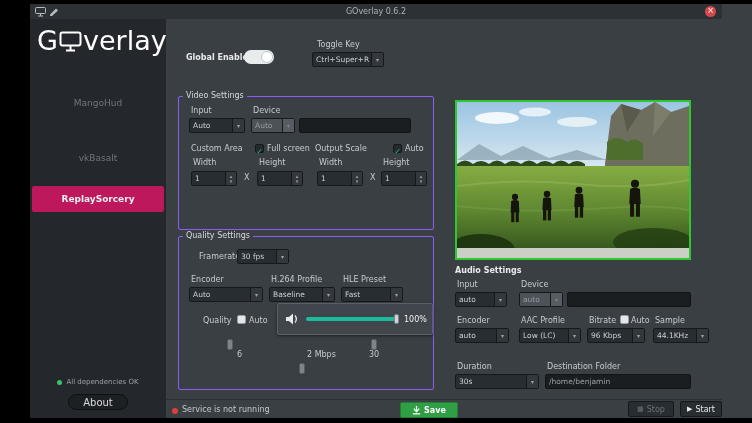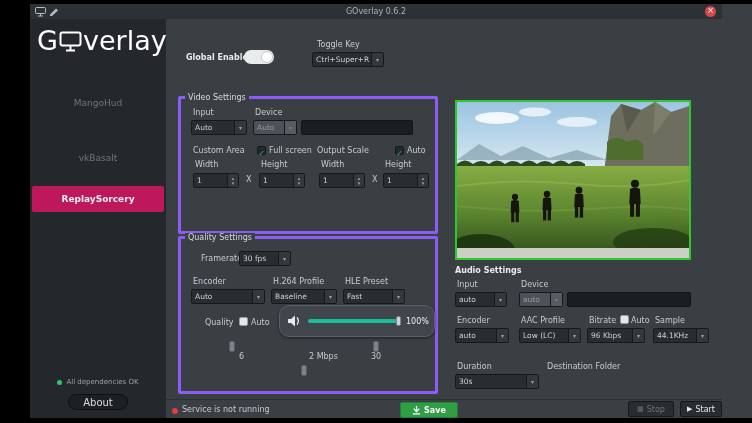"Video Settings" .grp { border: 3px solid #8b5cf6 -> 1px solid #8b5cf6 }
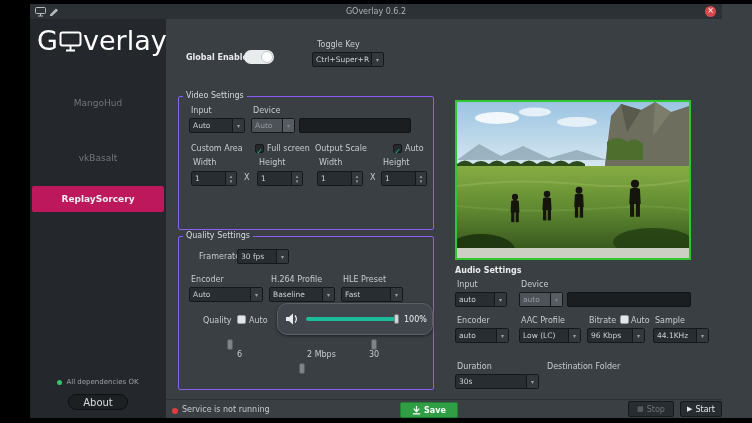"100%" .popup { border-radius: 10px -> 2px }
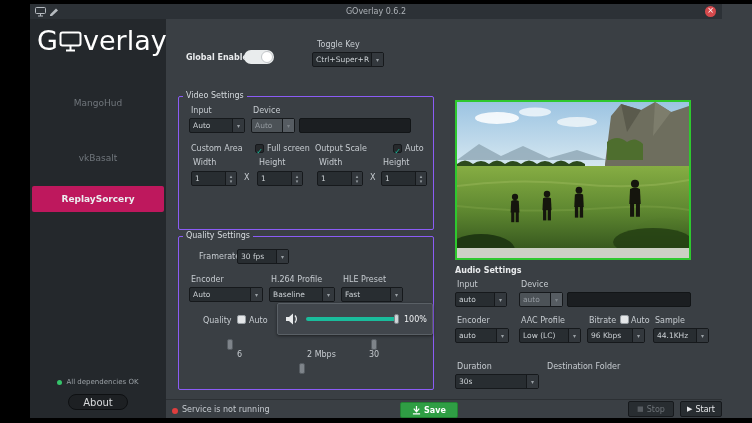"/home/benjamin" div.field { html: none -> <div> <span>/home/benjamin</span> </div> }
